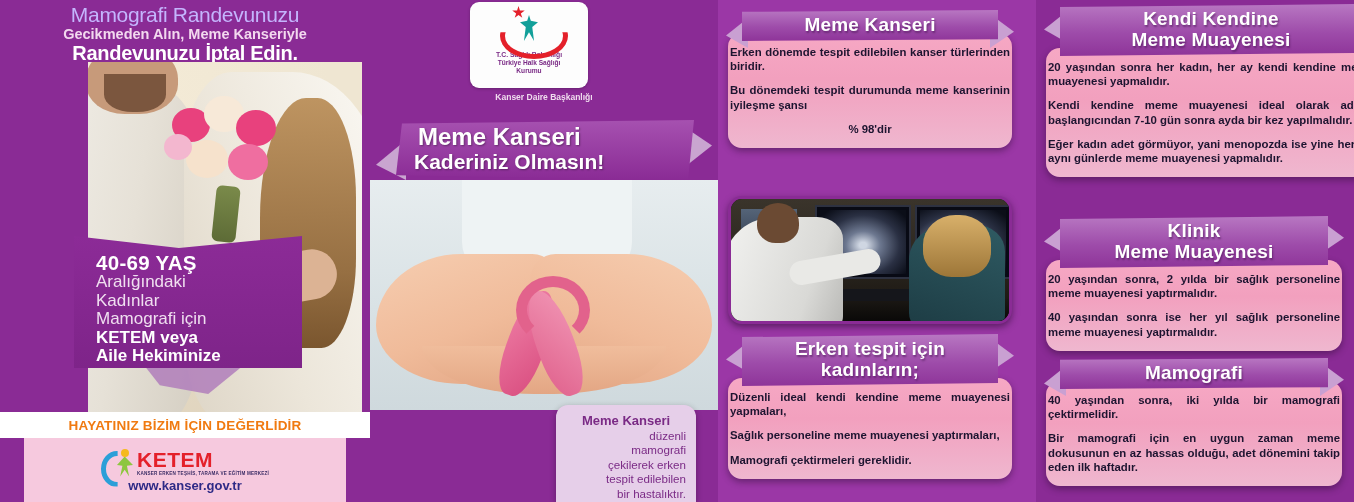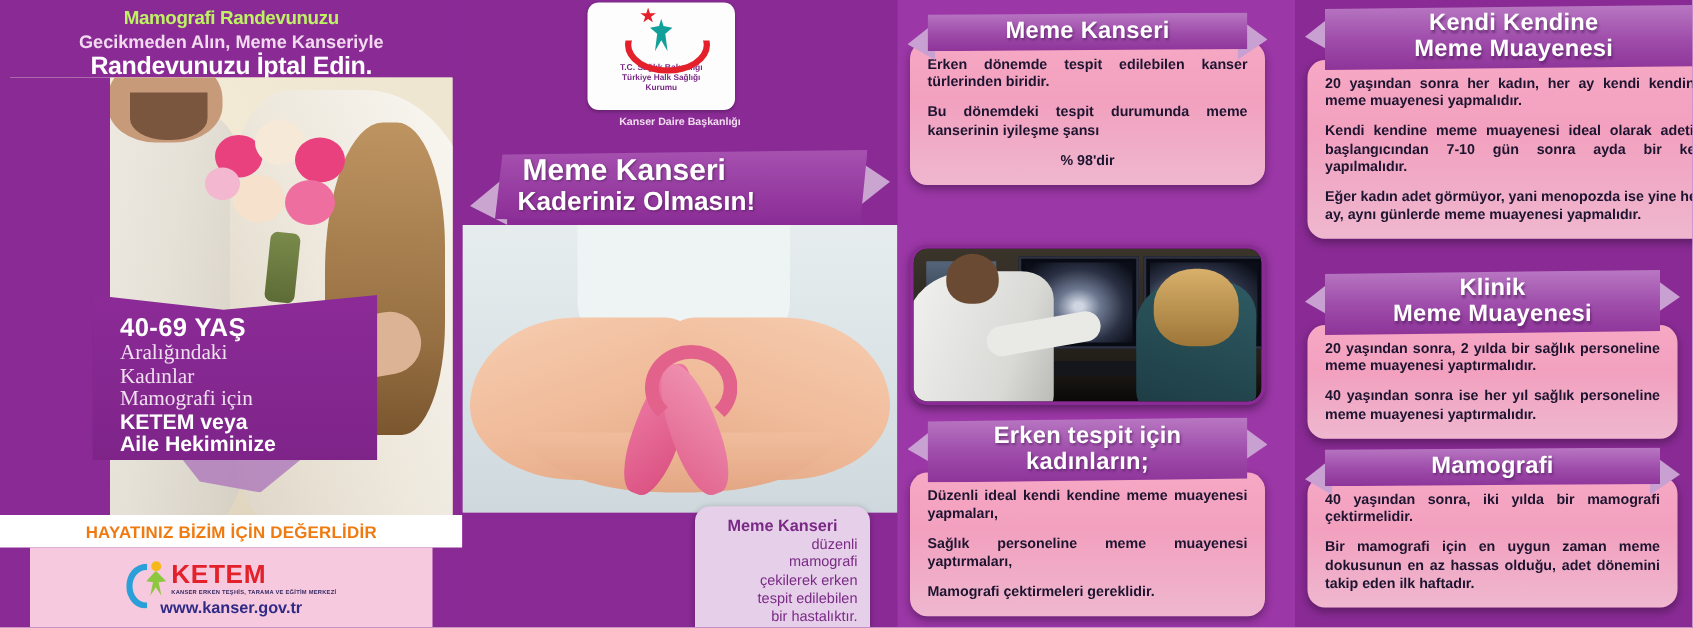"Mamografi Randevunuzu" .left-headline .l1 { color: #bef264 -> #c4b5fd; font-size: 15px -> 21px; font-weight: bold -> normal }
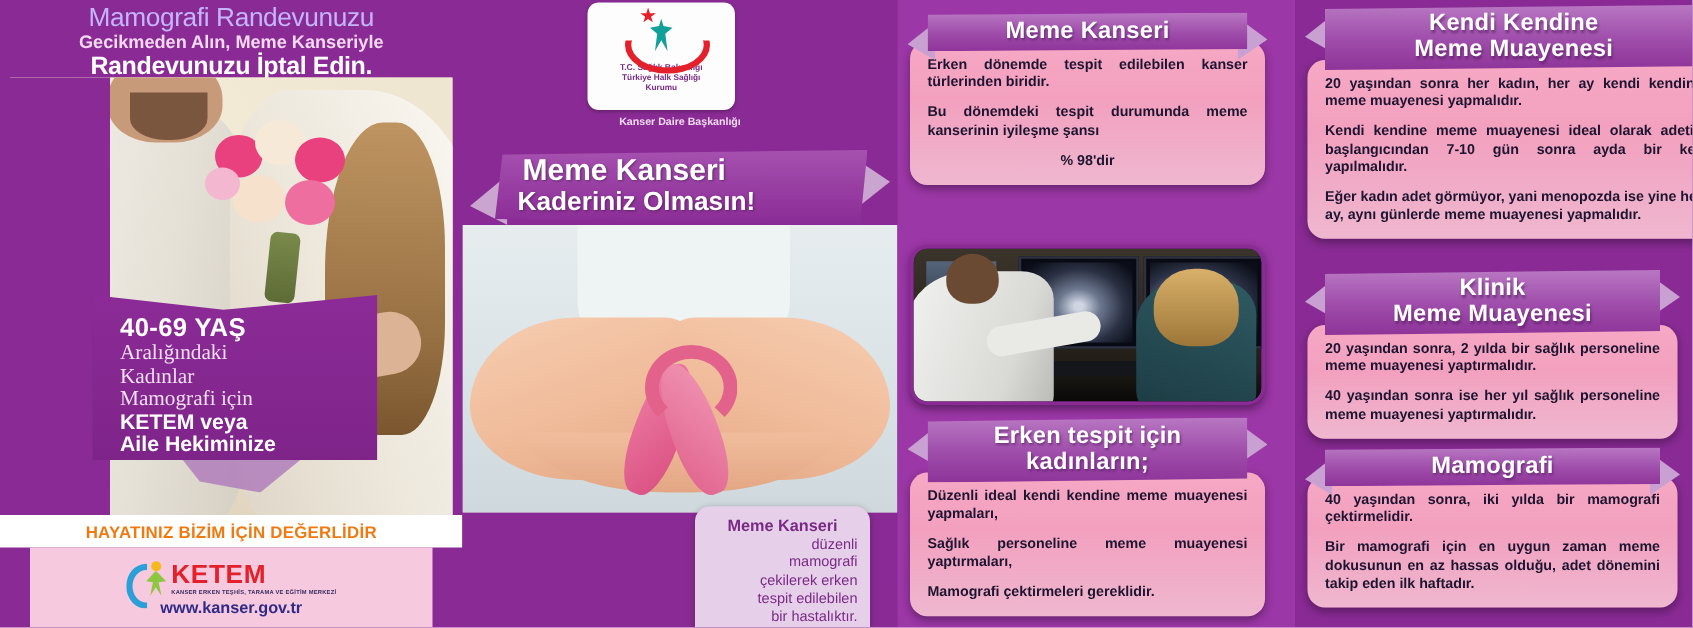"Erken dönemde tespit edilebilen kanser" .card-body { padding: 12px 14px -> 12px 2px }
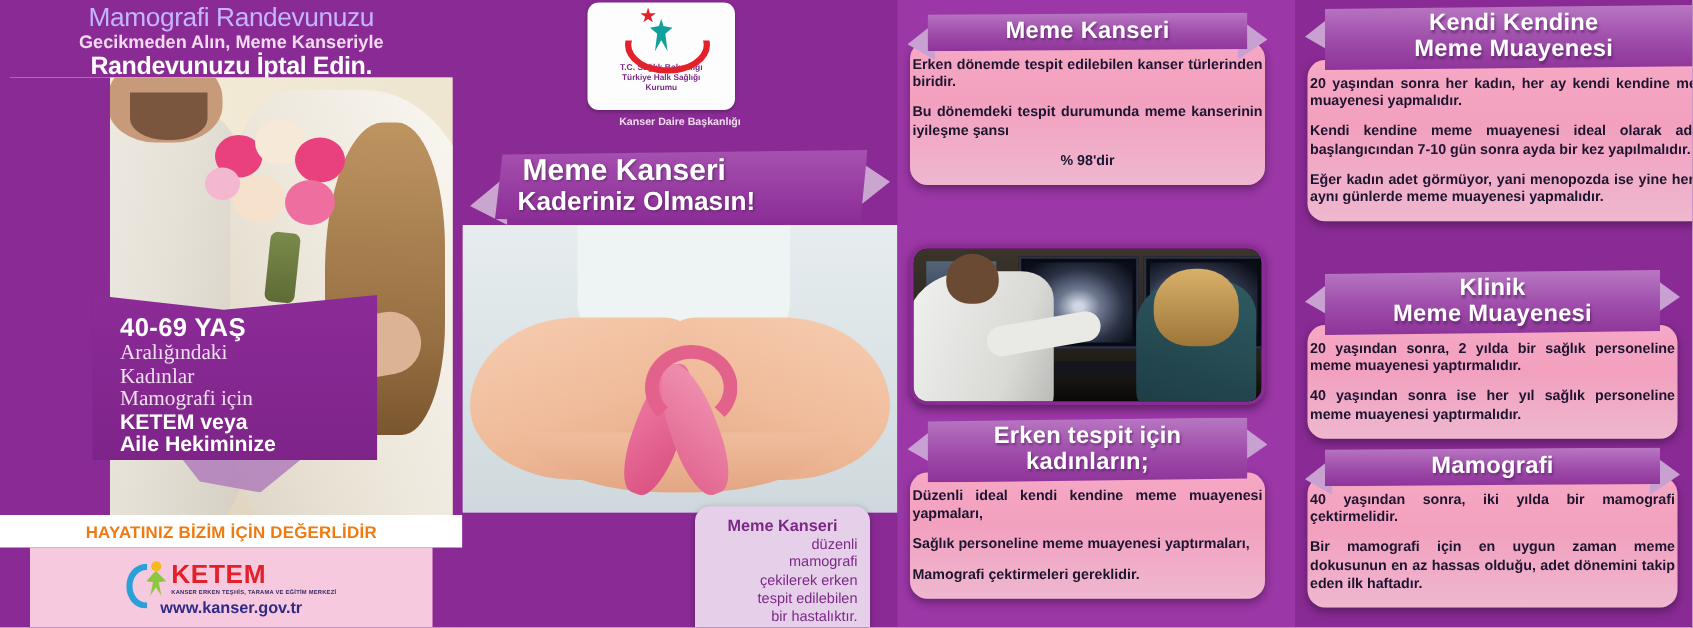"Aralığındaki" .purple-ribbon .reg { font-family: Liberation Serif, serif -> none }
